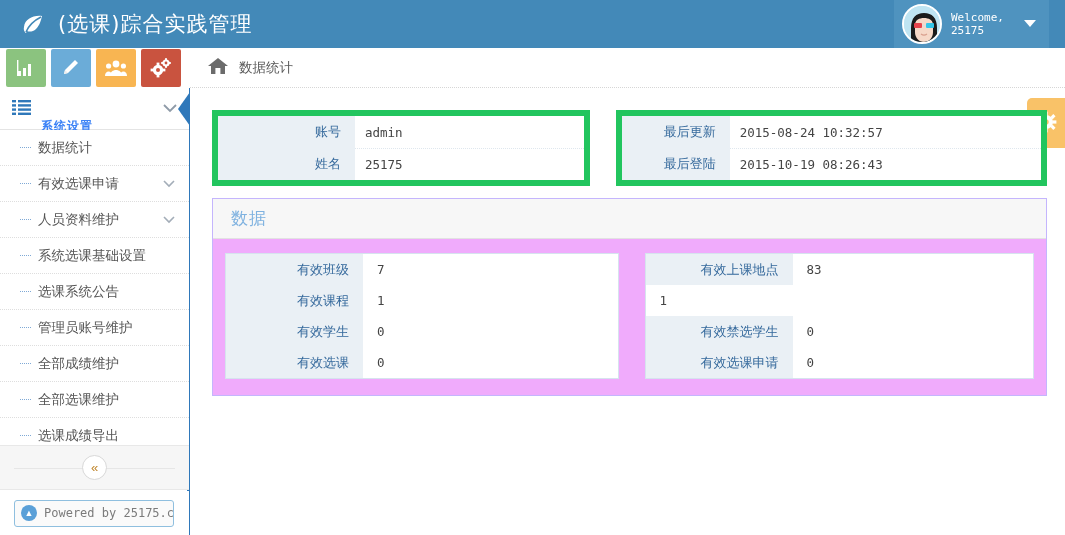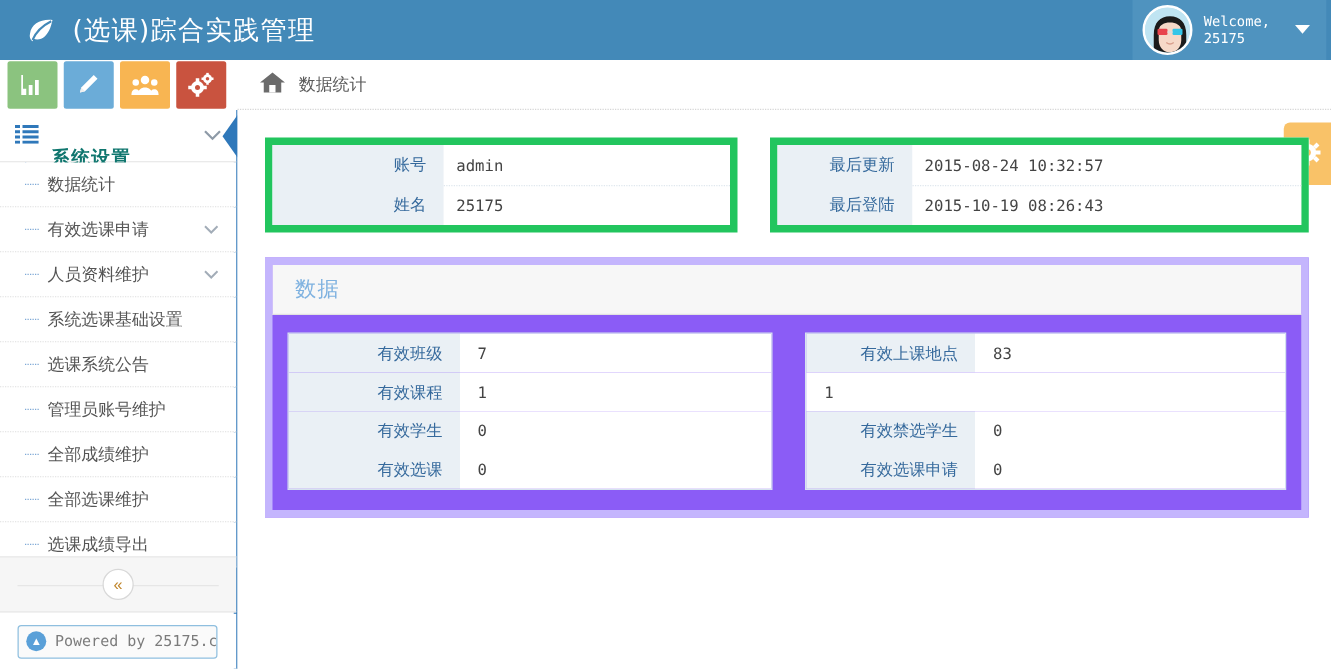"Welcome," .user-box { right: 4px -> 16px }
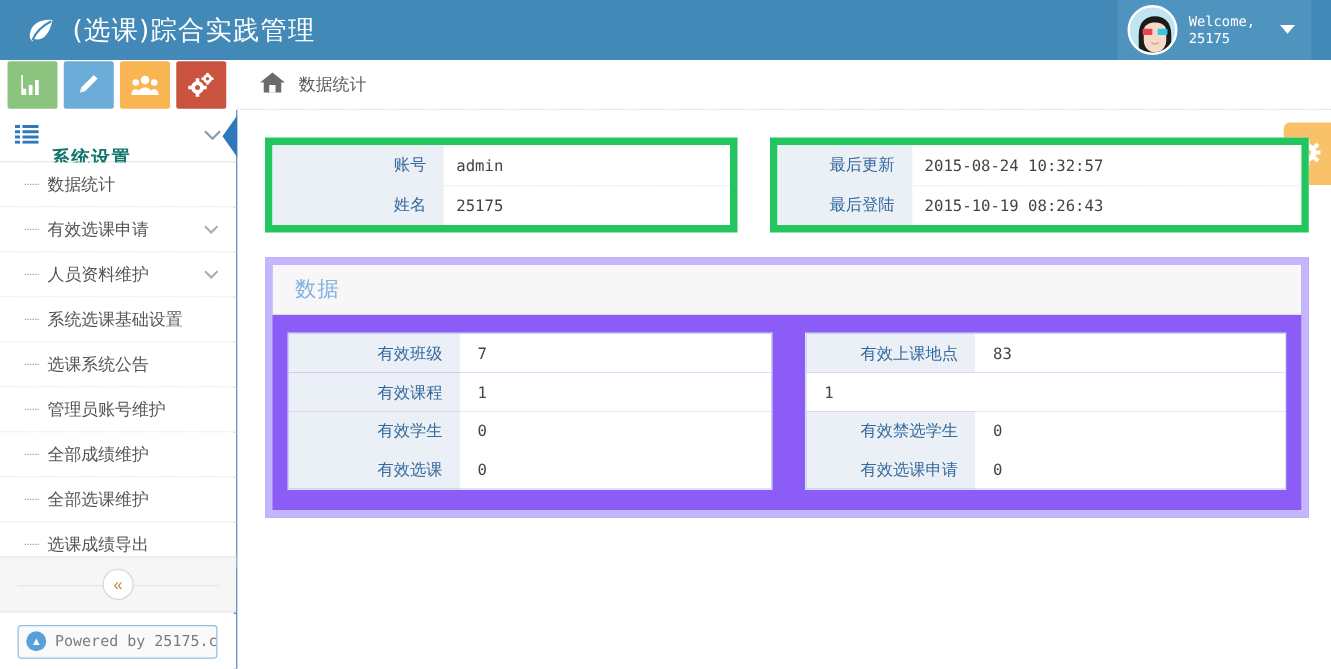"系统设置" .side-head-label { color: #0f766e -> #3b82f6; font-size: 15px -> 12px }
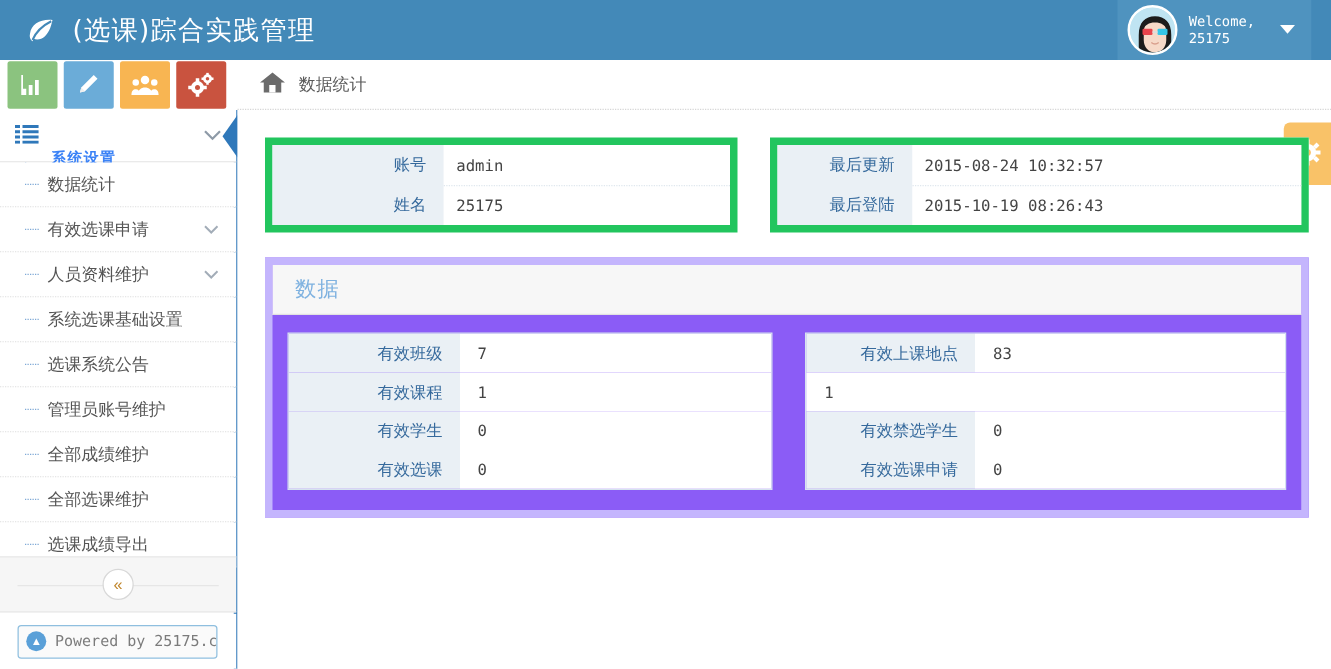"数据" .panel { background: #8b5cf6 -> #f0abfc; border: 6px solid #c4b5fd -> 1px solid #c4b5fd; margin-top: 20px -> 12px }
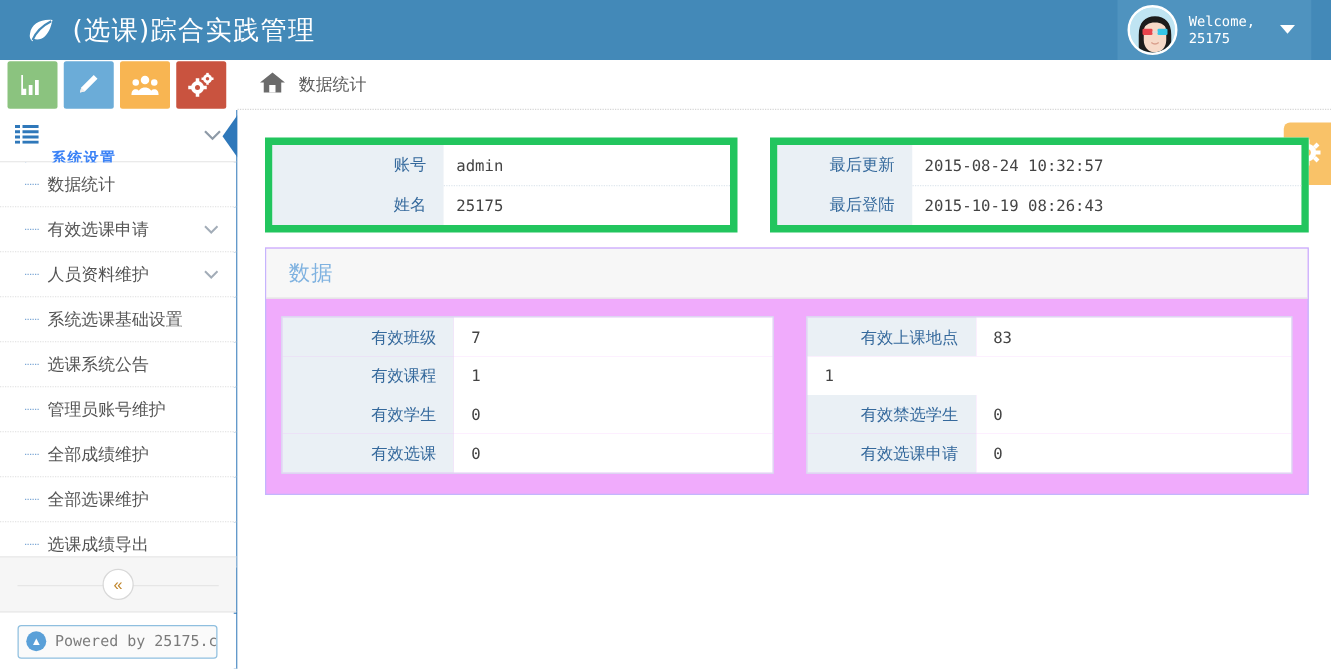"有效上课地点" .dbox.right .dlabel { width: 135px -> 147px }
